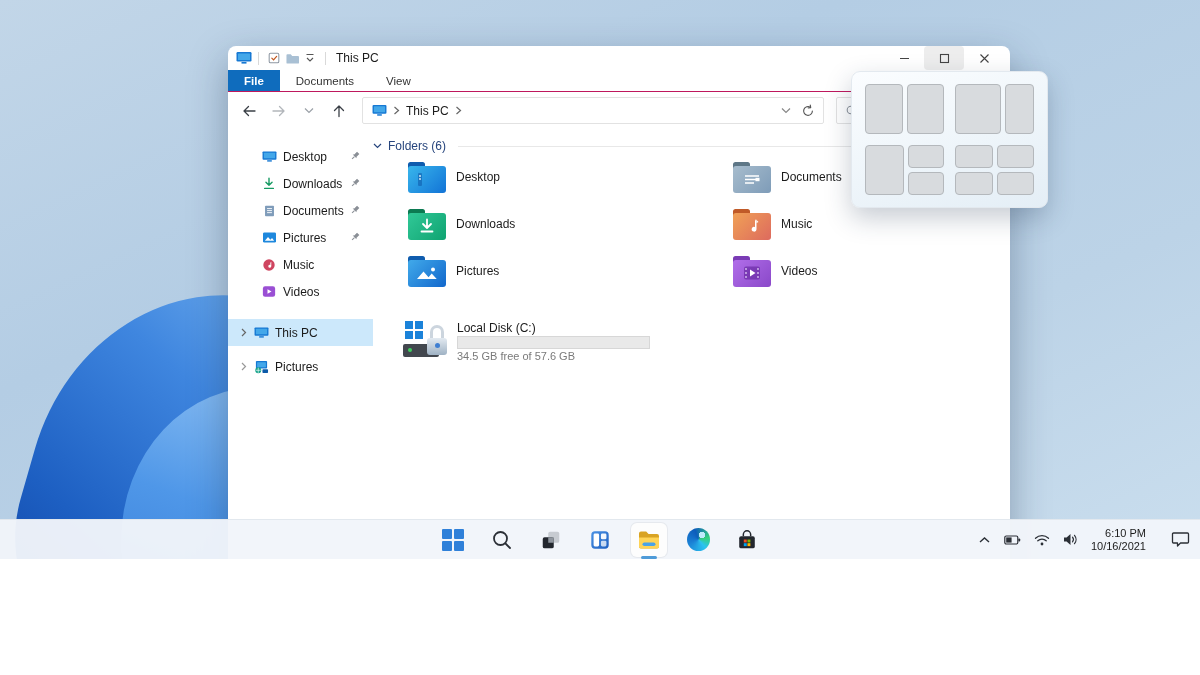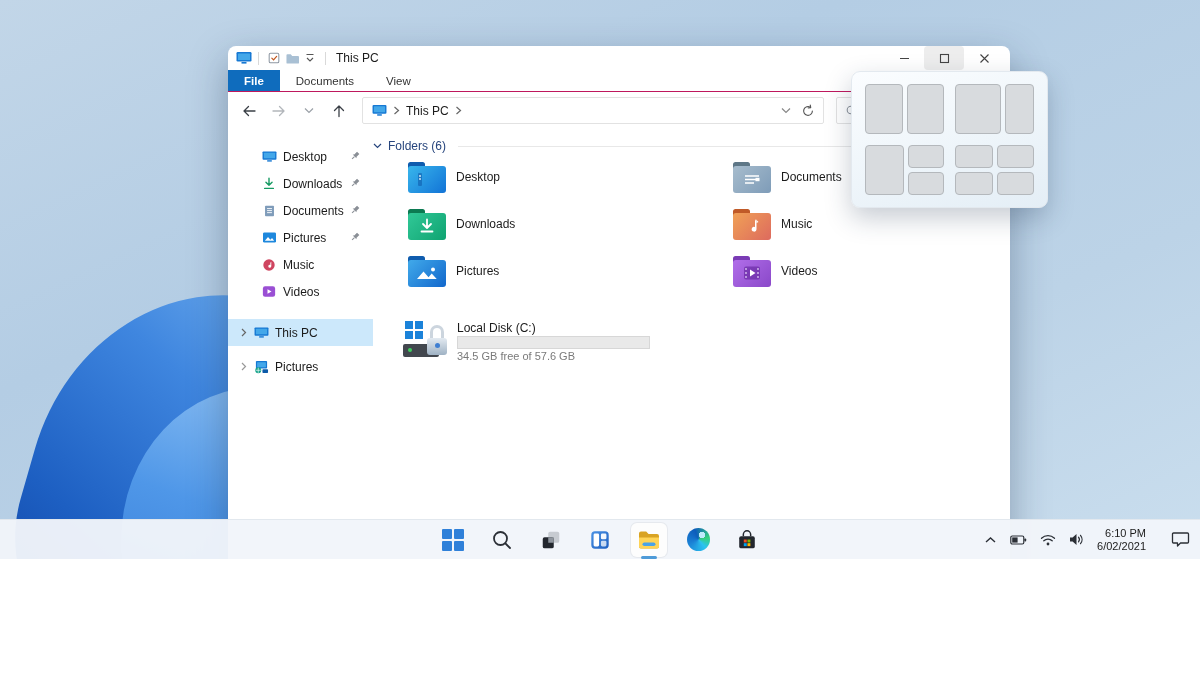"6/02/2021" div { text: 6/02/2021 -> 10/16/2021 }
